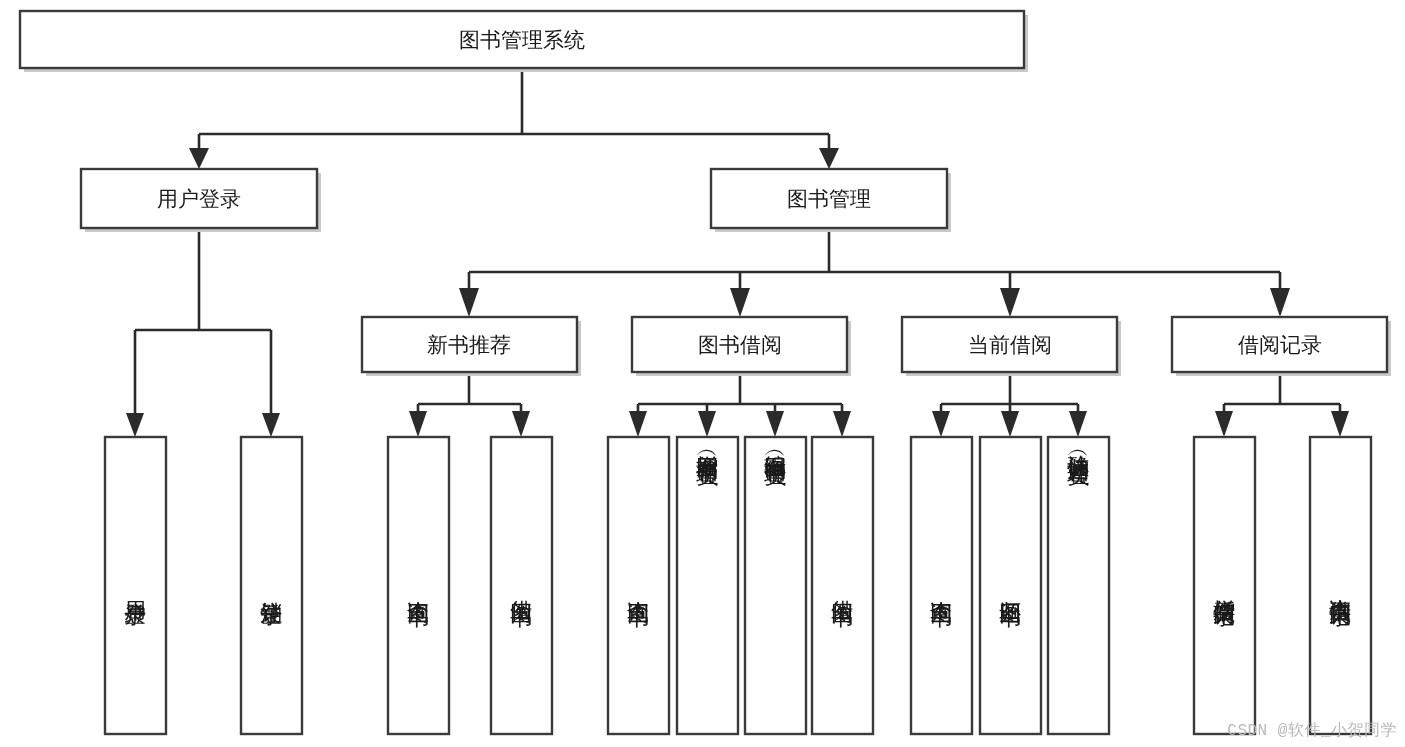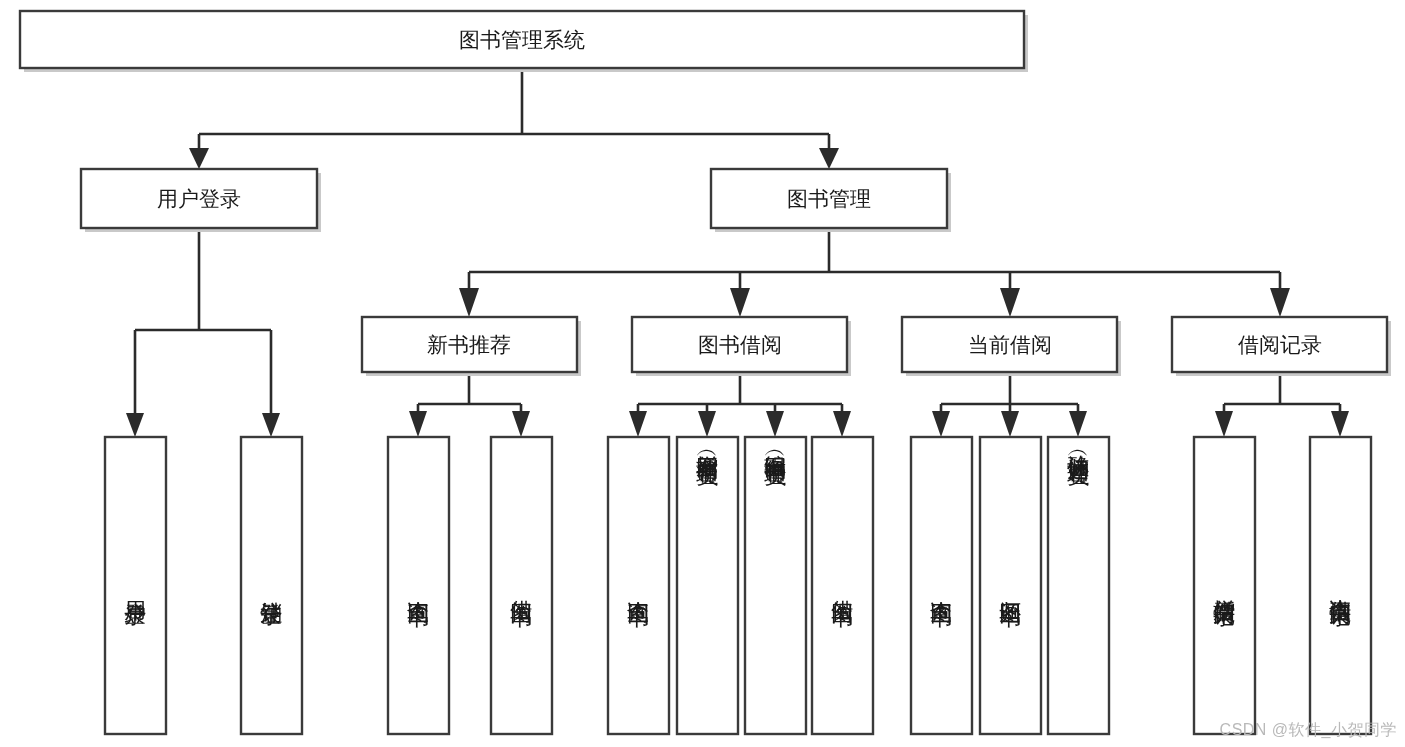"CSDN @软件_小贺同学" .watermark { font-family: Liberation Sans, sans-serif -> Liberation Mono, monospace }
